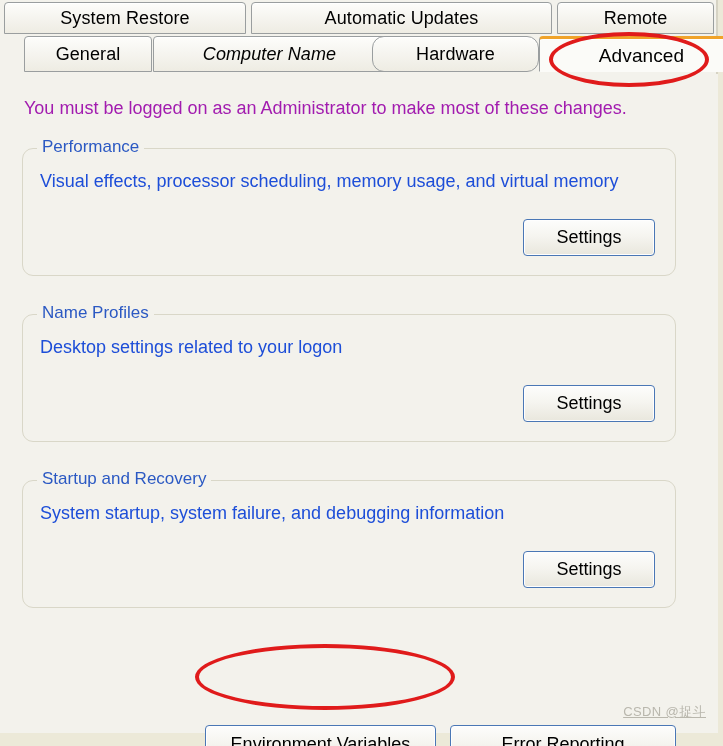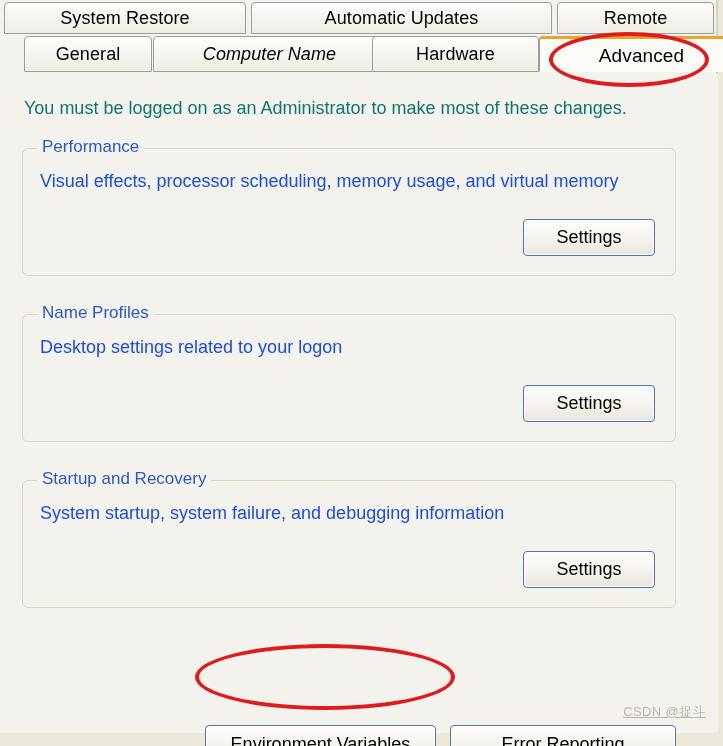"Hardware" div.tab { border-radius: none -> 12px }
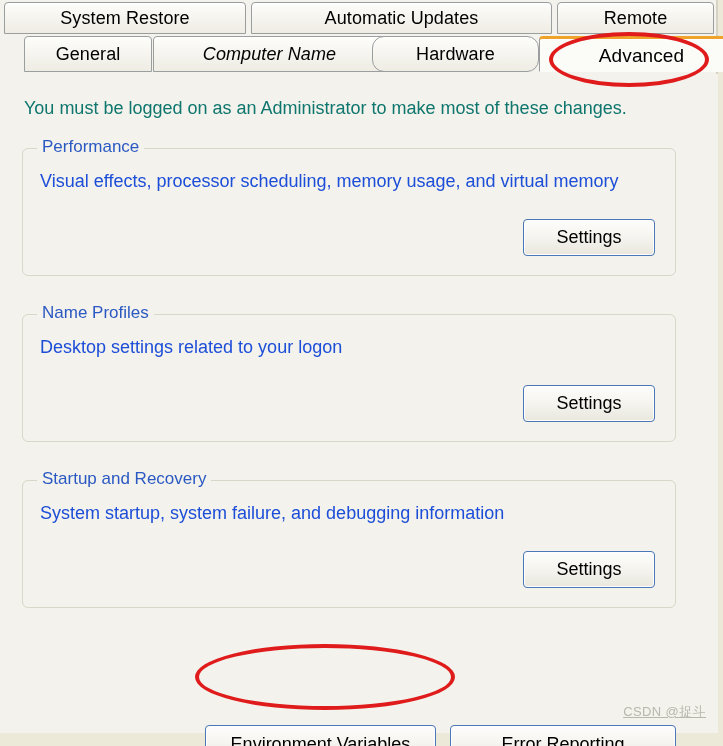"You must be logged on" .admin-note { color: #0f766e -> #a21caf }
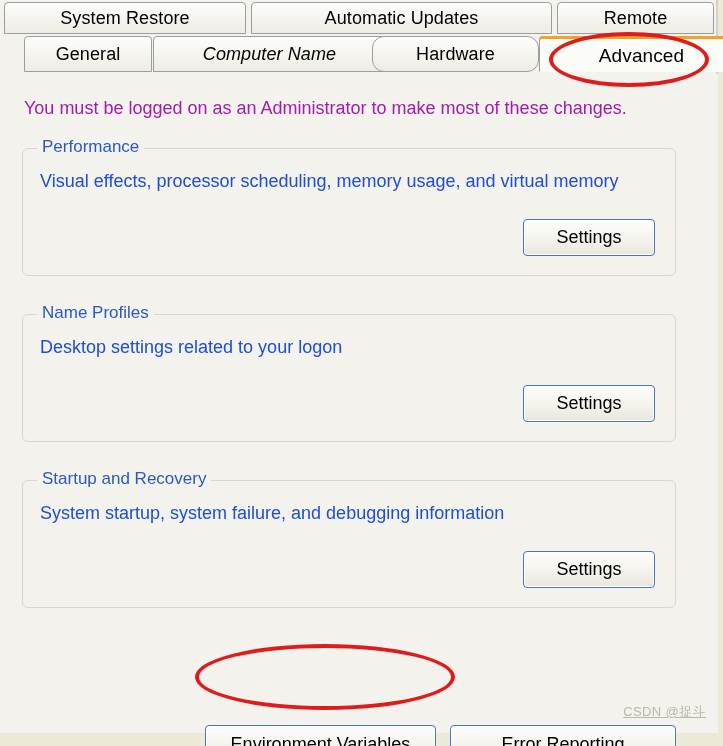"Performance" .groupbox { border-radius: 6px -> 11px }
